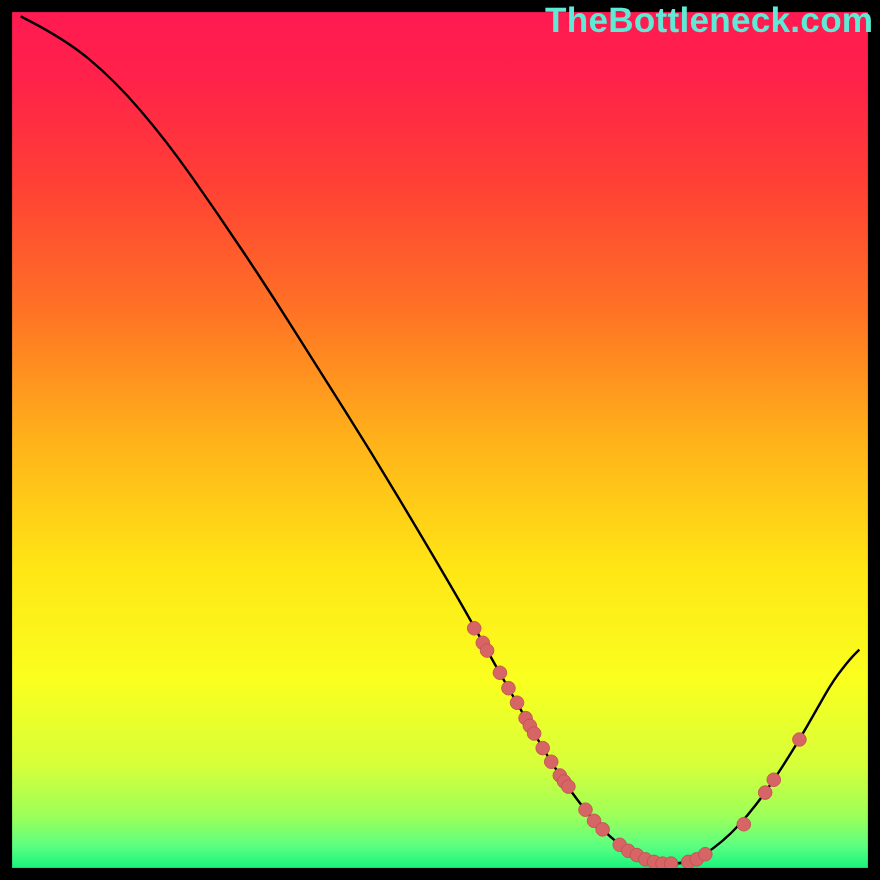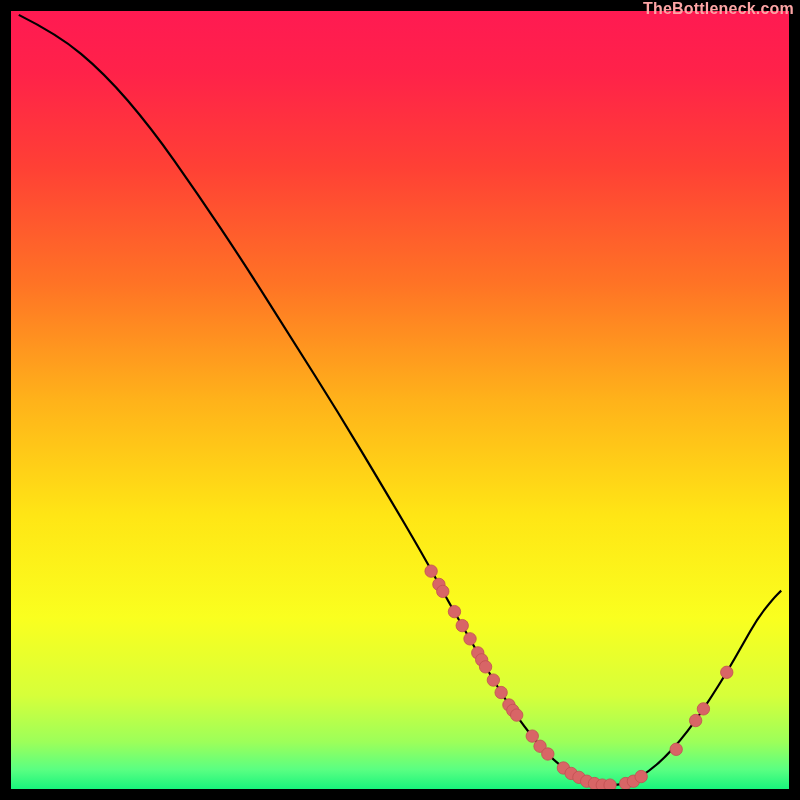"TheBottleneck.com" .watermark { color: #fca5a5 -> #5eead4; font-size: 16px -> 32px }
